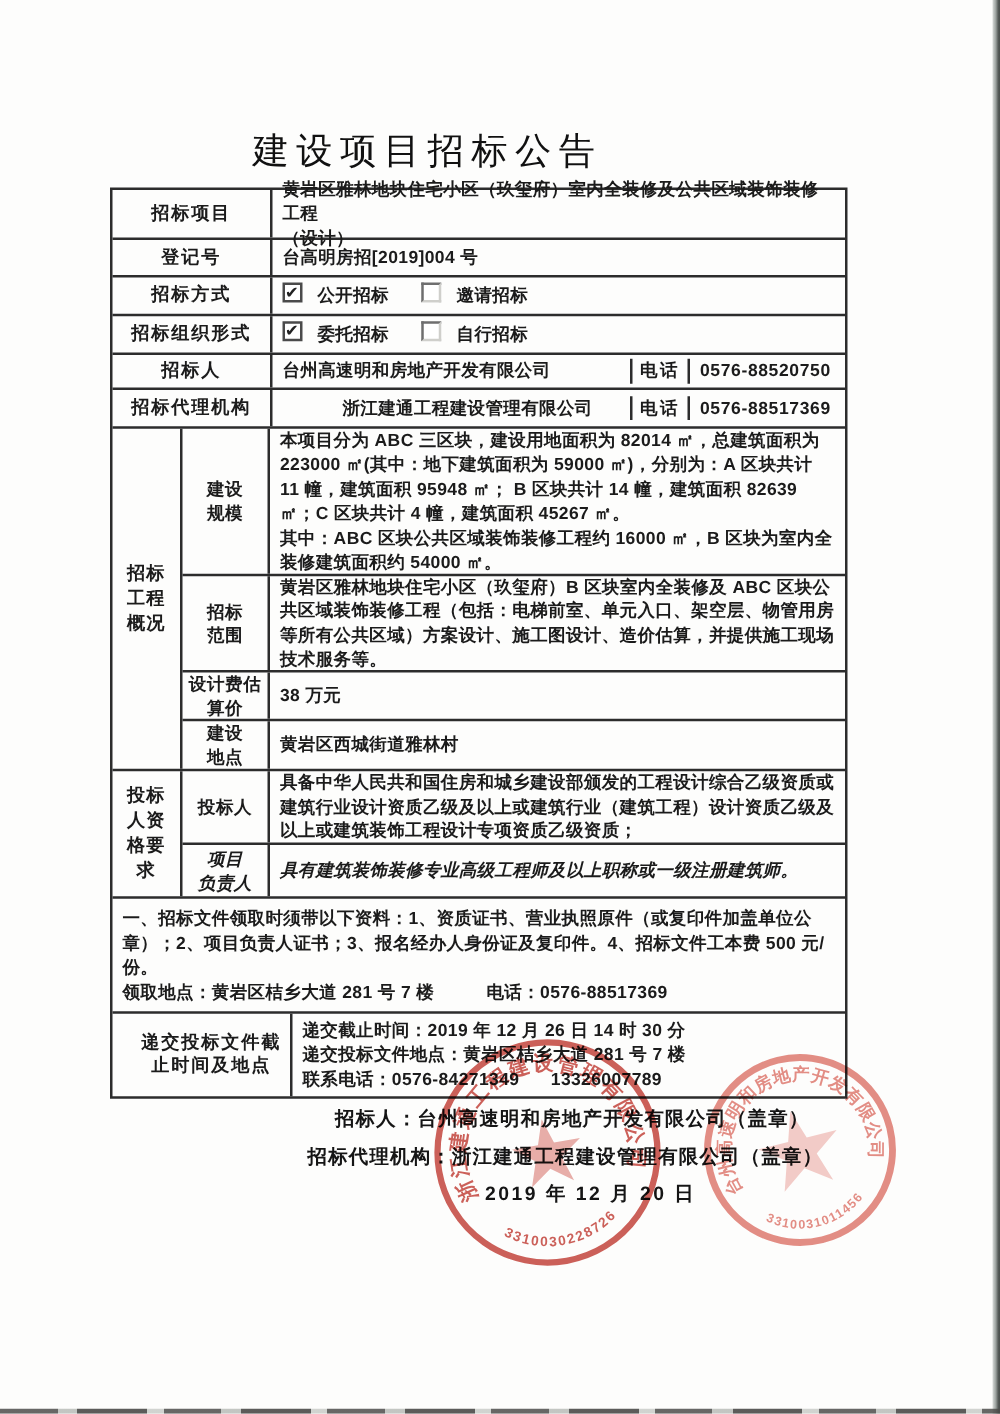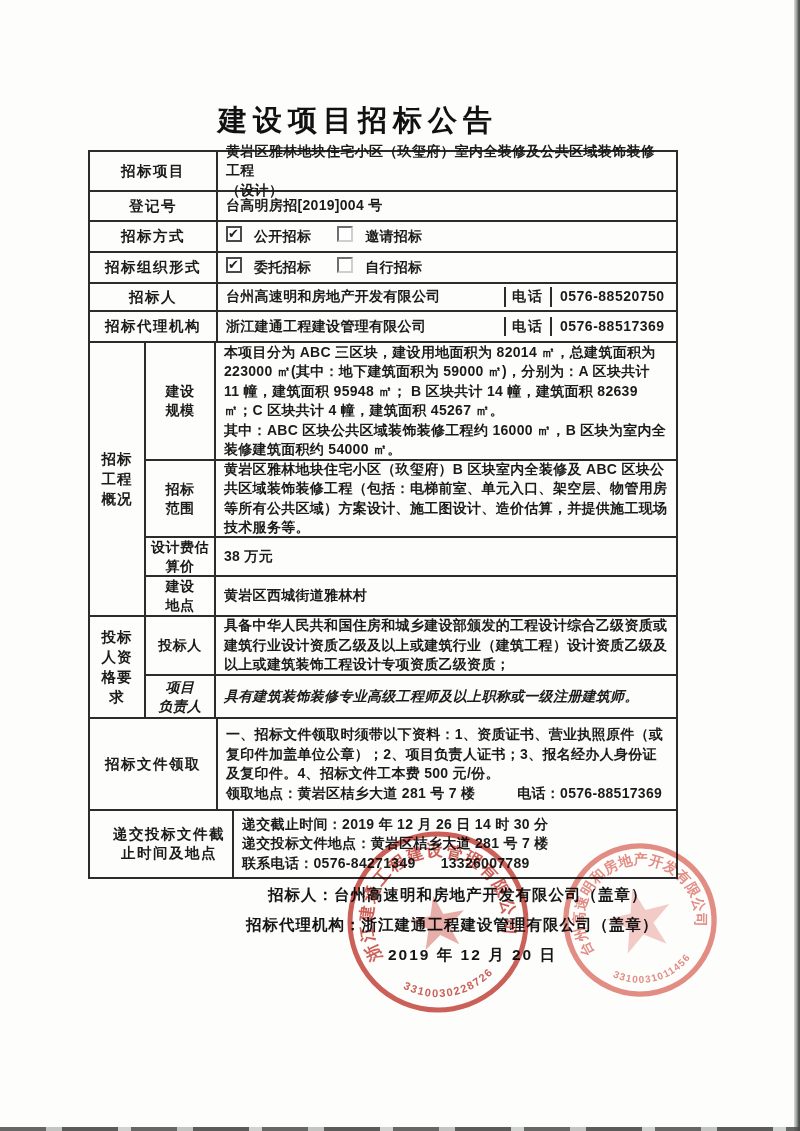"建设项目招标公告" .page-title { font-weight: bold -> normal; left: 88px -> 72px }
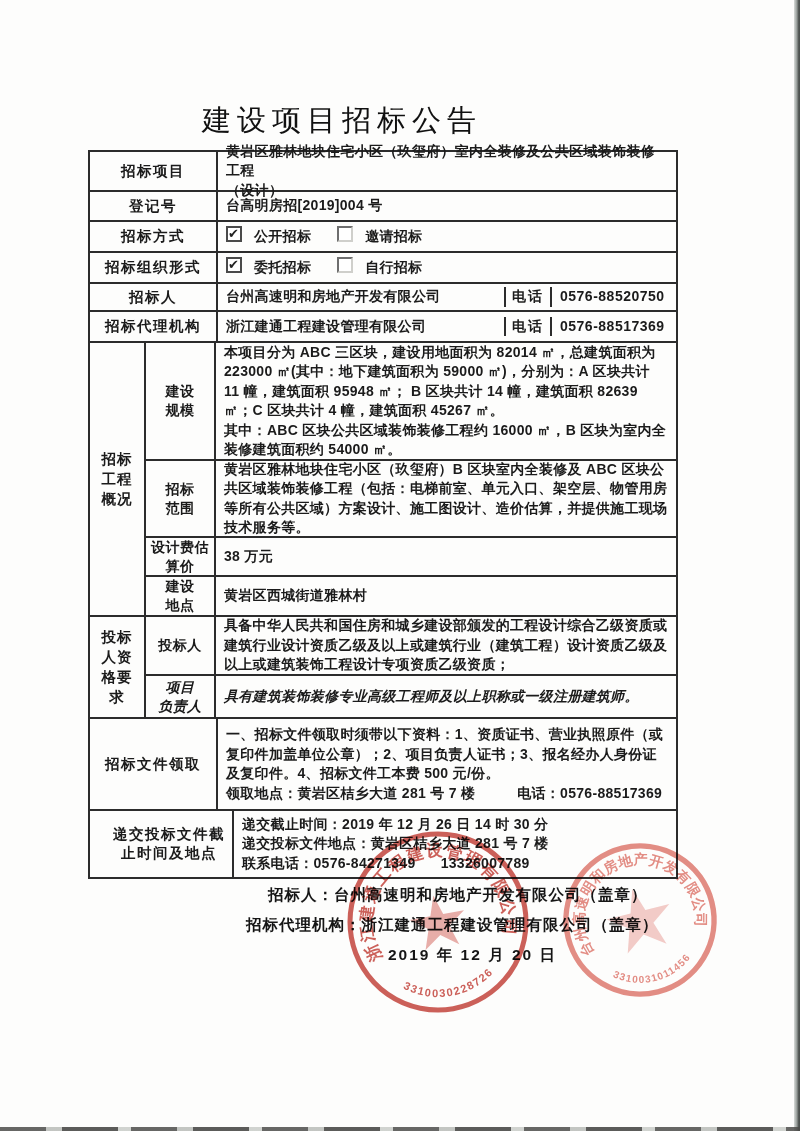"招标代理机构" .h-agency { gap: none -> 48px }
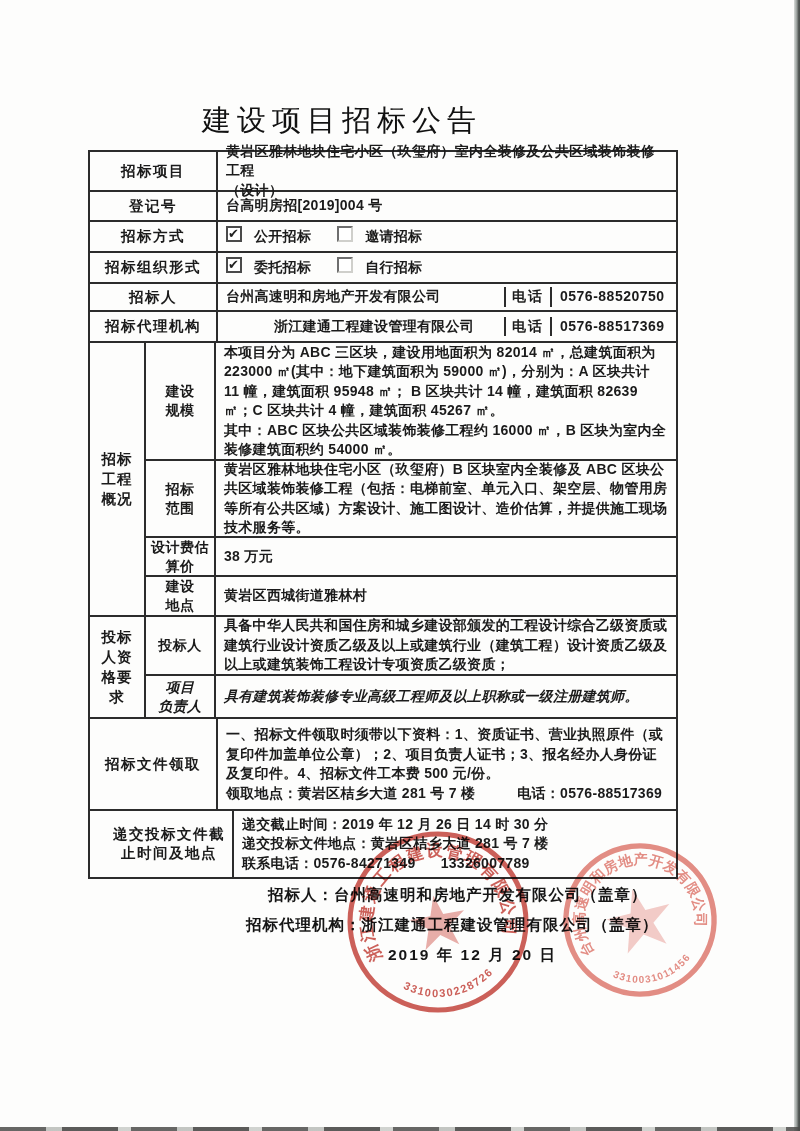"招标文件领取" div.lab { html: <div>招标文件领取</div> -> none }
